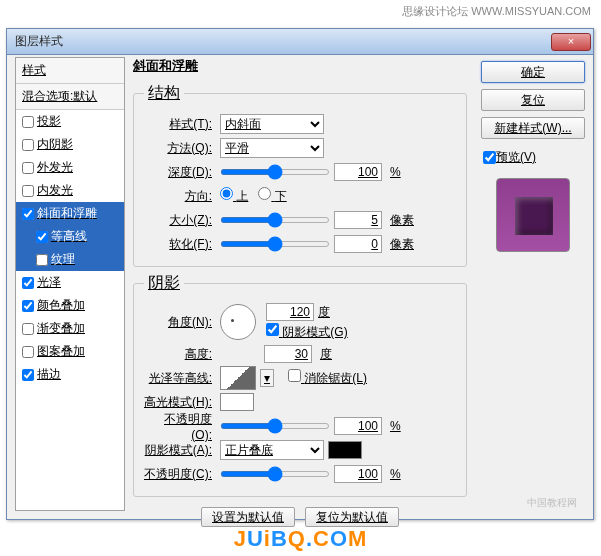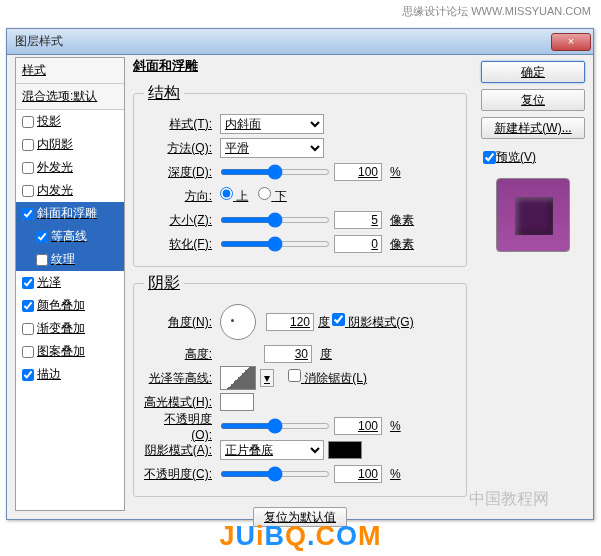"120" div { flex-direction: row -> column }
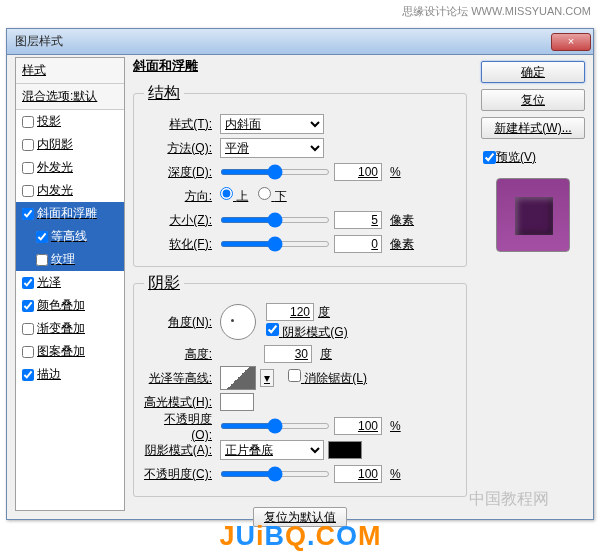"中国教程网" .wm-small { font-size: 16px -> 10px; right: 52px -> 24px }
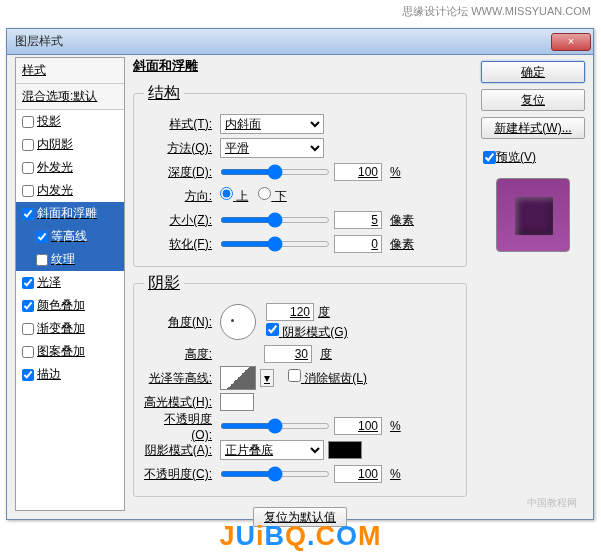"设置为默认值" button.btn { html: none -> <button>设置为默认值</button> }
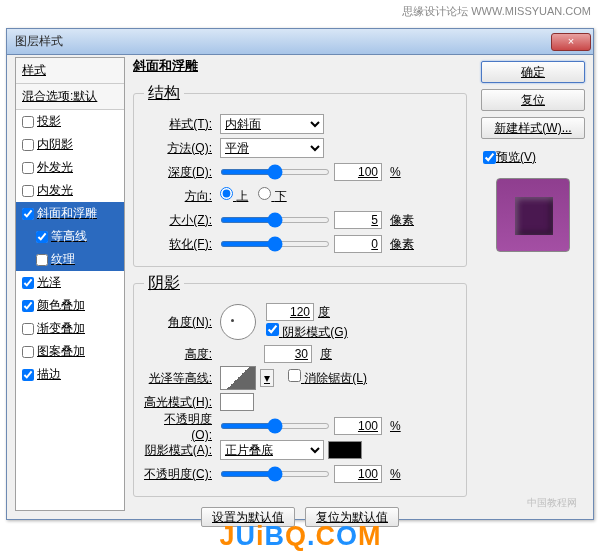"JUiBQ.COM" .footer-logo { font-size: 27px -> 22px }
